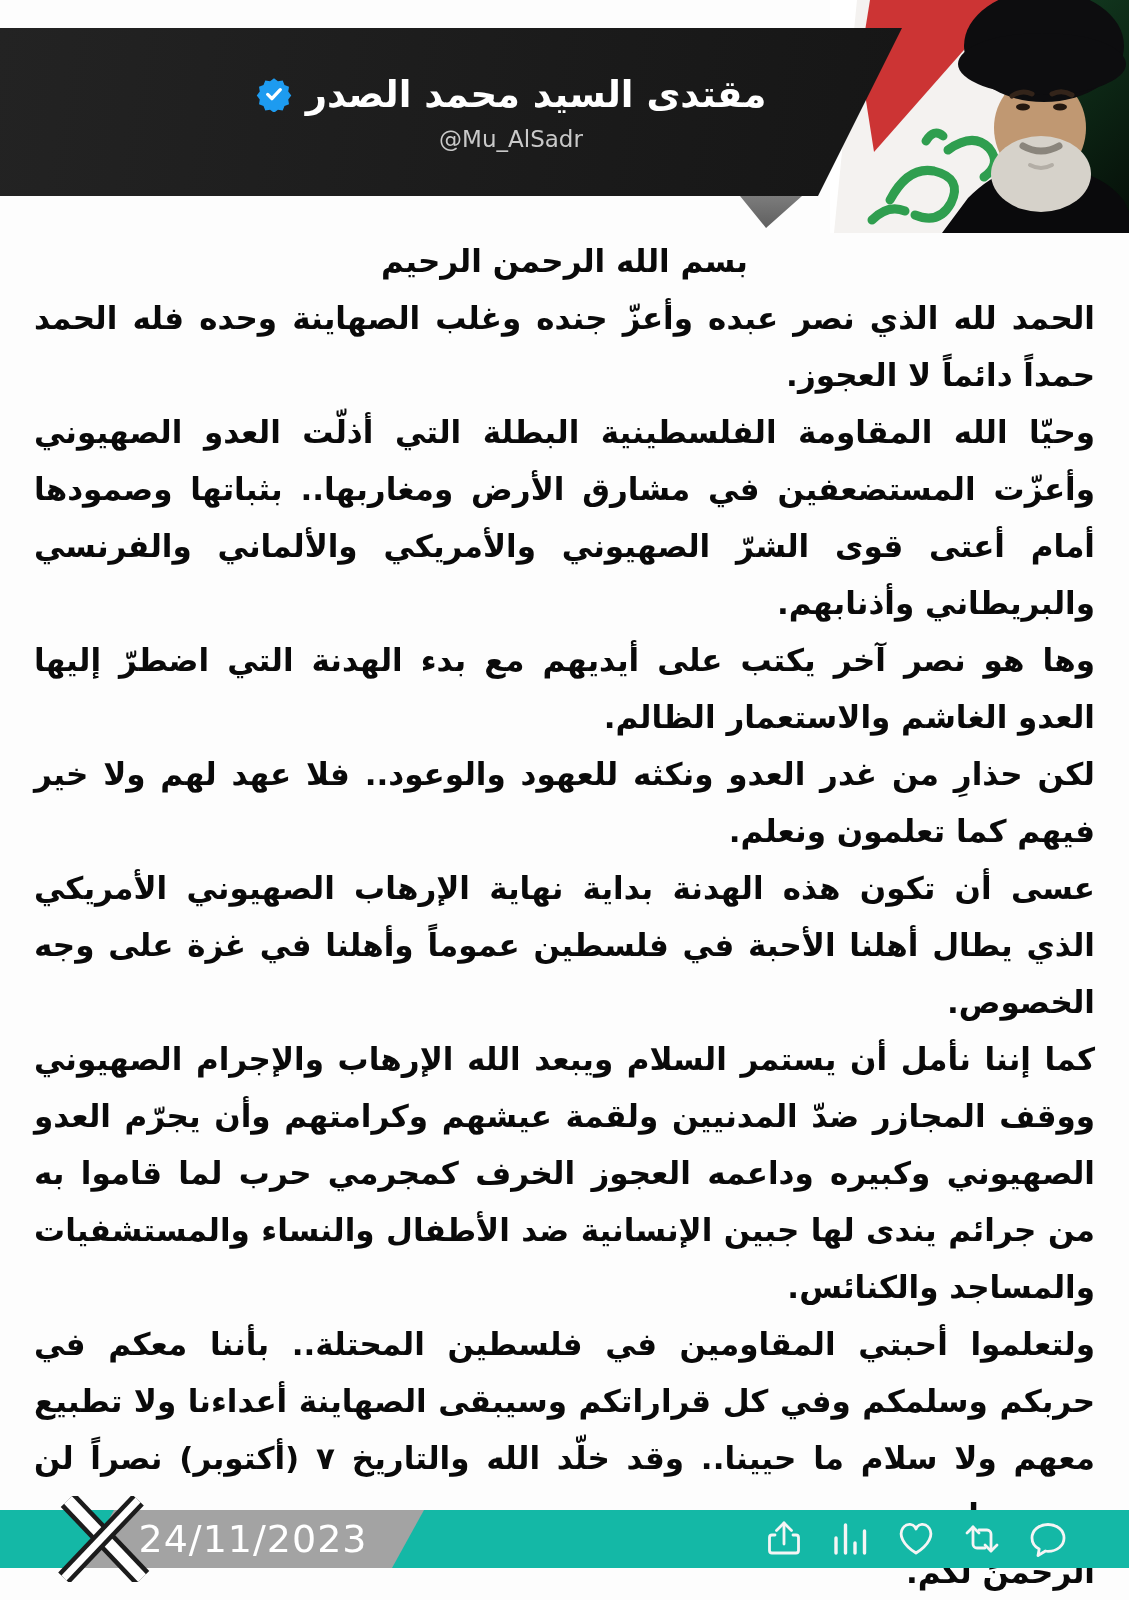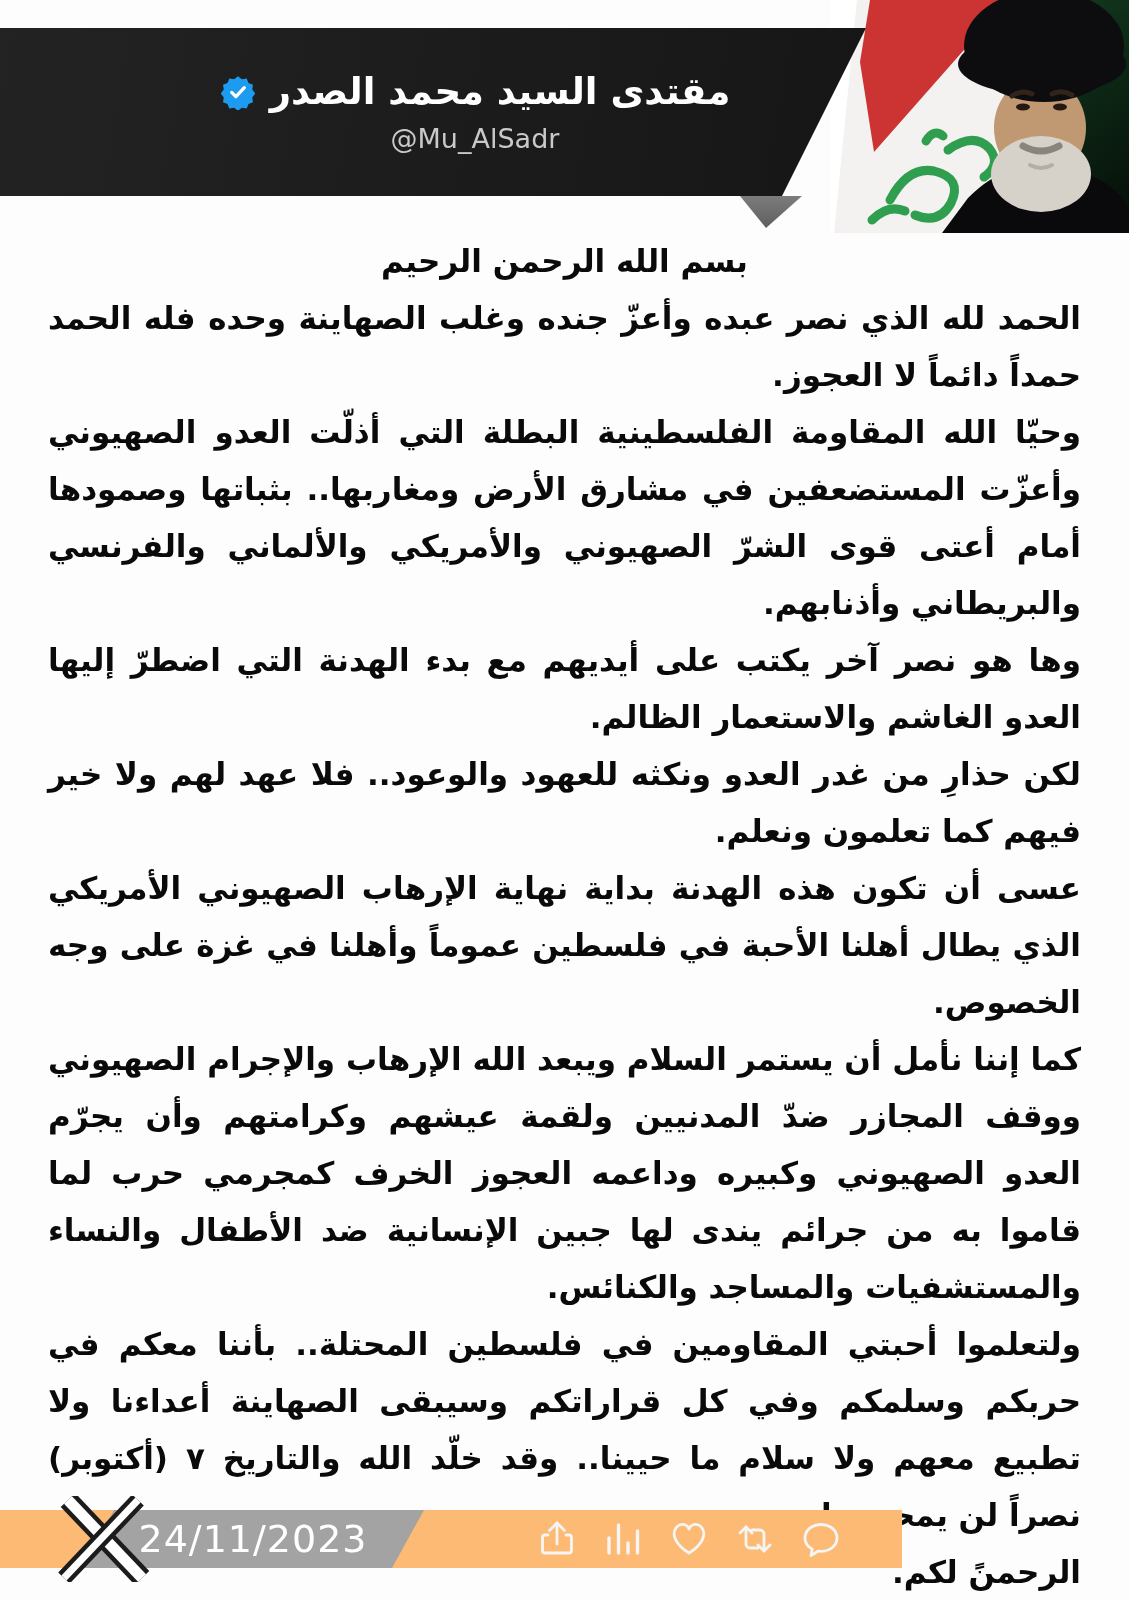"مقتدى السيد محمد الصدر" .header-bar { padding-left: none -> 36px }
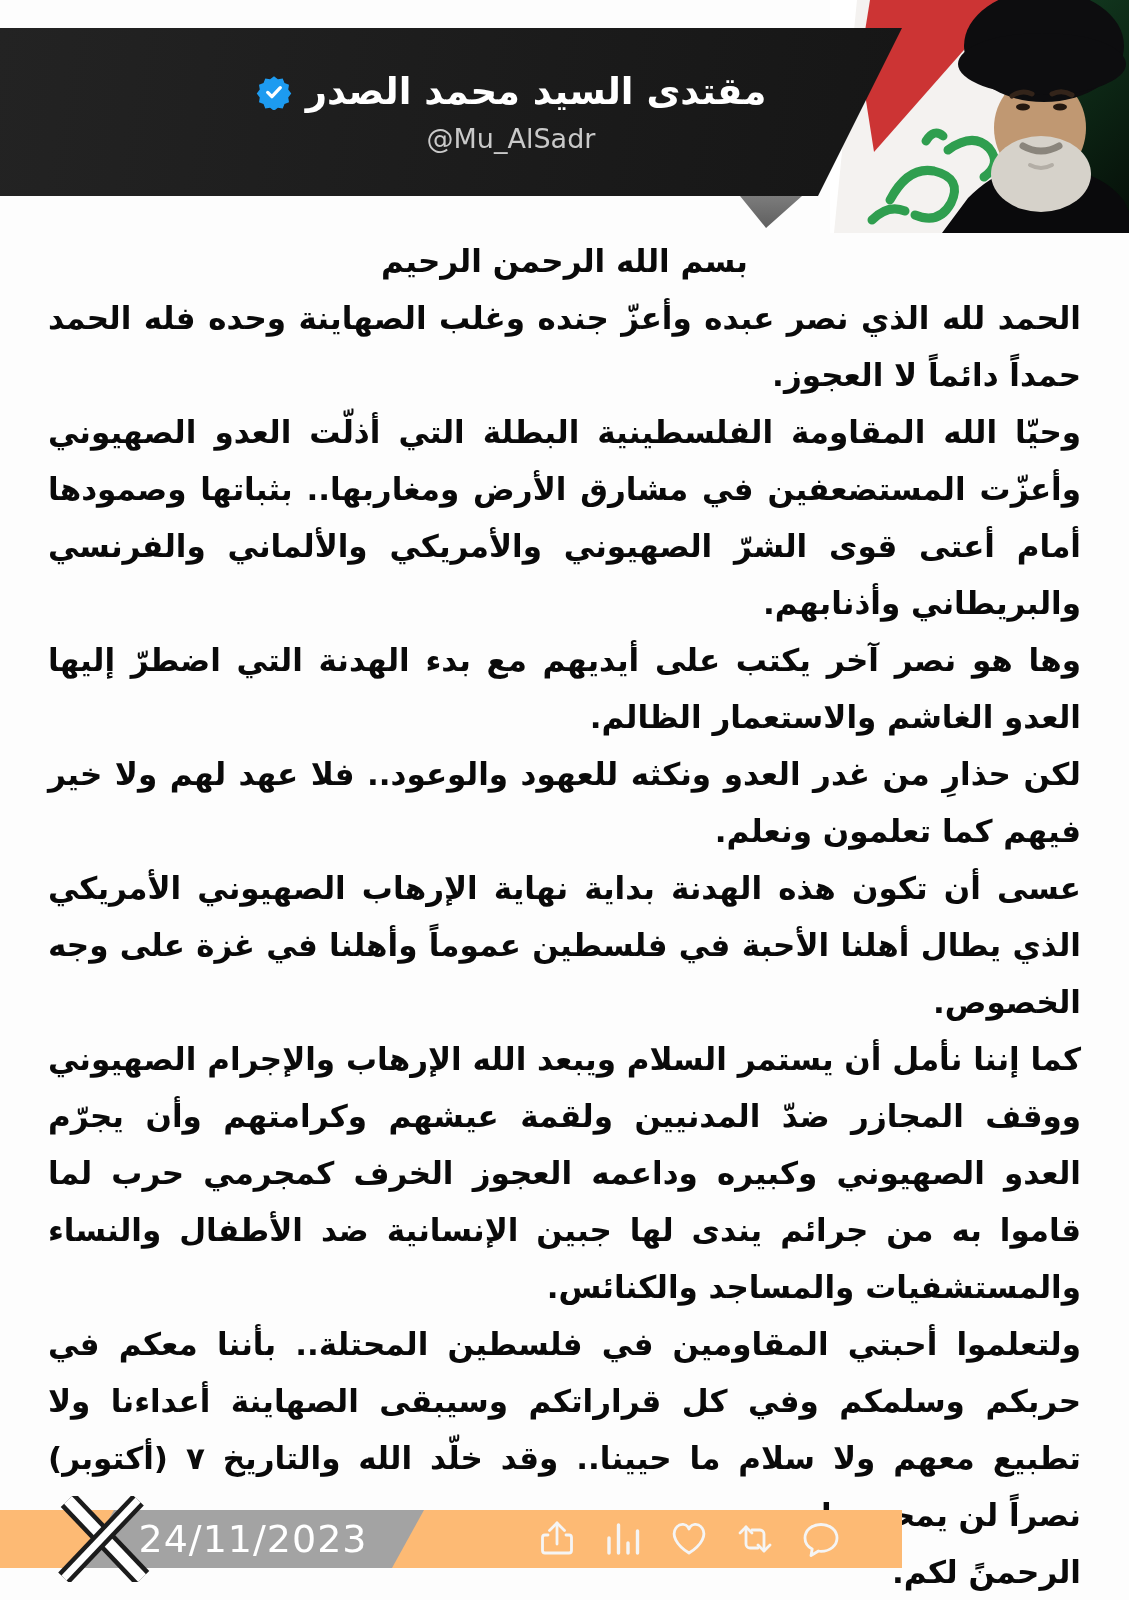"@Mu_AlSadr" .handle { font-size: 27px -> 23px }
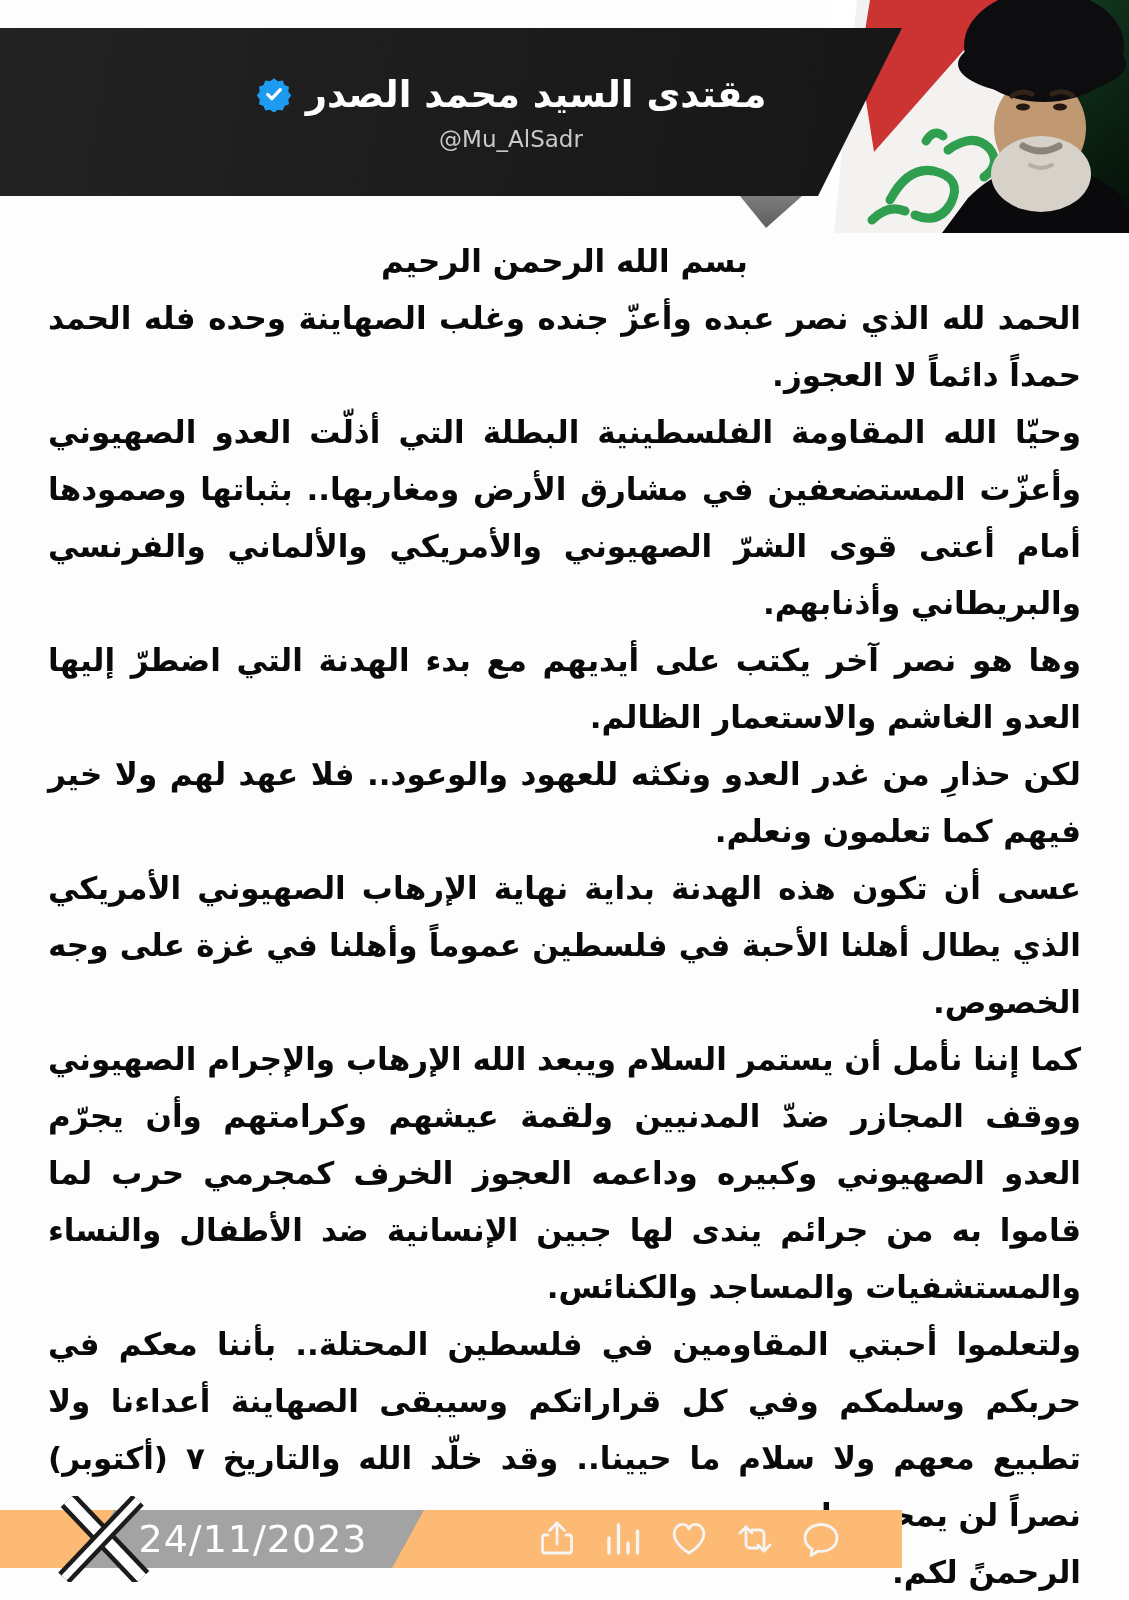"بسم الله الرحمن الرحيم" .body-text { padding: 0 48px -> 0 34px }
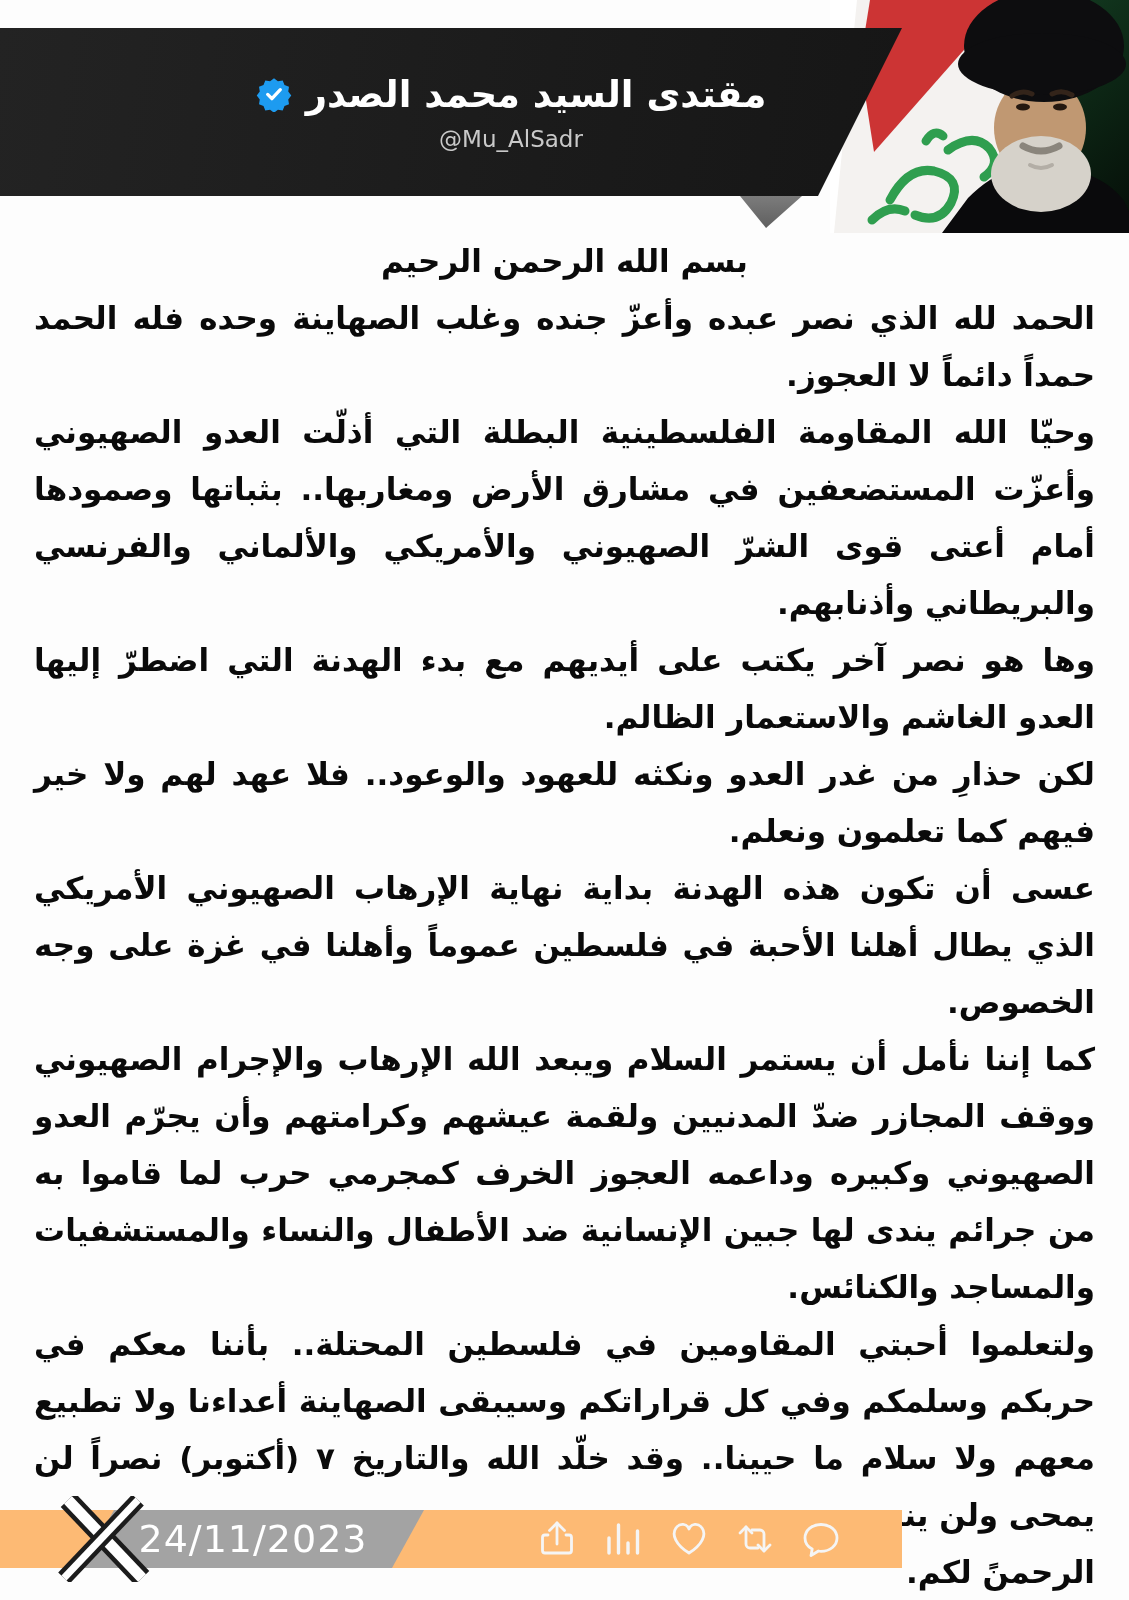"24/11/2023" .footer-bar { background: #fdba74 -> #14b8a6; width: 902px -> 1129px }
